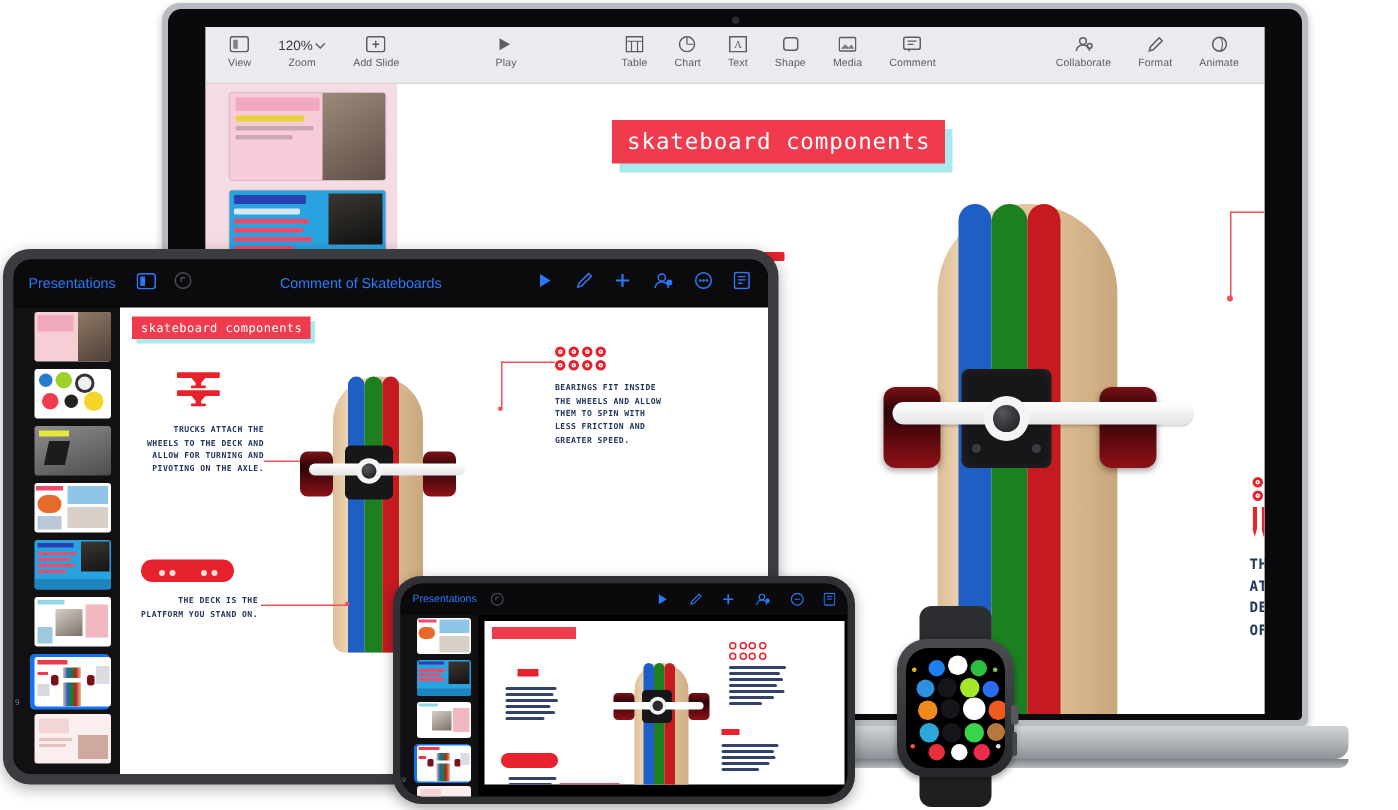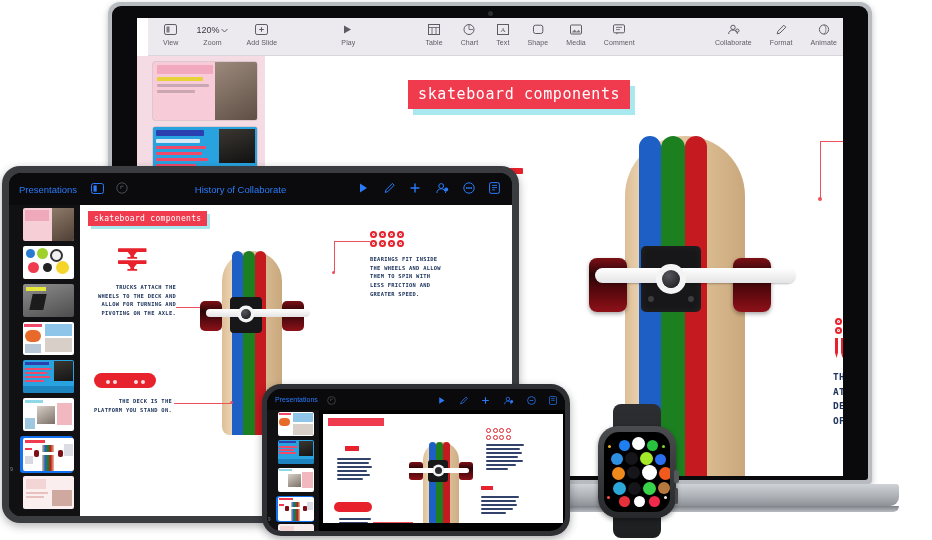"120%" .kt-toolbar { margin-left: 11px -> none }
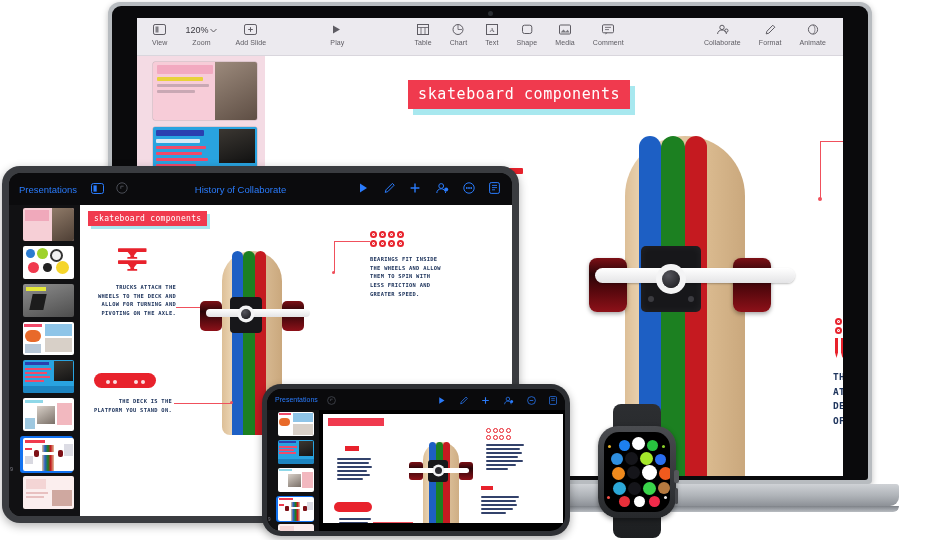"History of Collaborate" span.ip-blue { text: History of Collaborate -> Comment of Skateboards }
